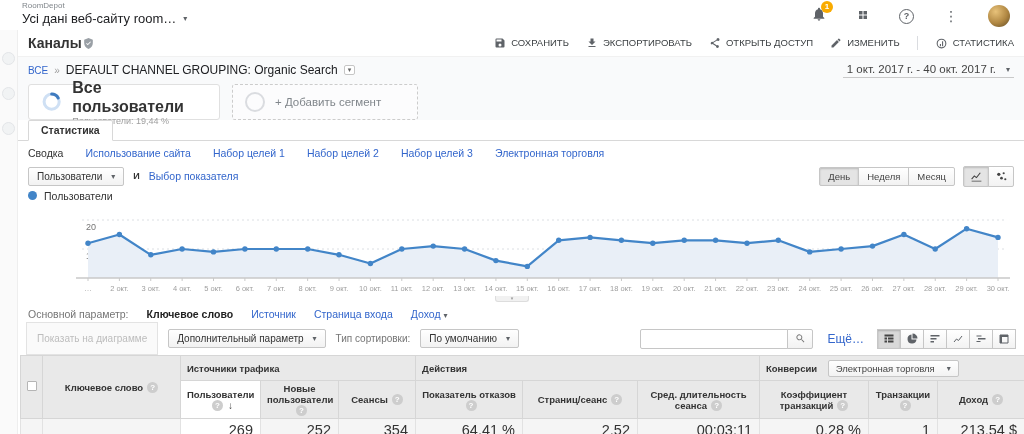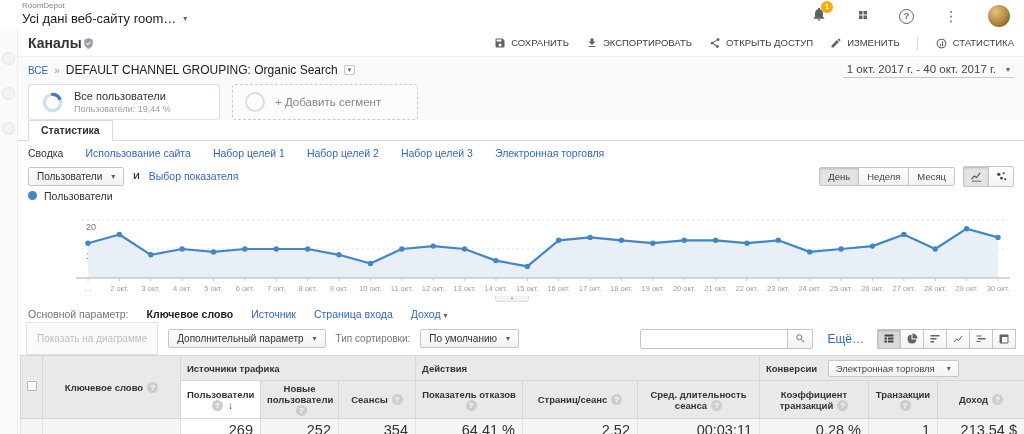"Все пользователи" .seg-title { font-size: 11px -> 16px; font-weight: normal -> bold }
